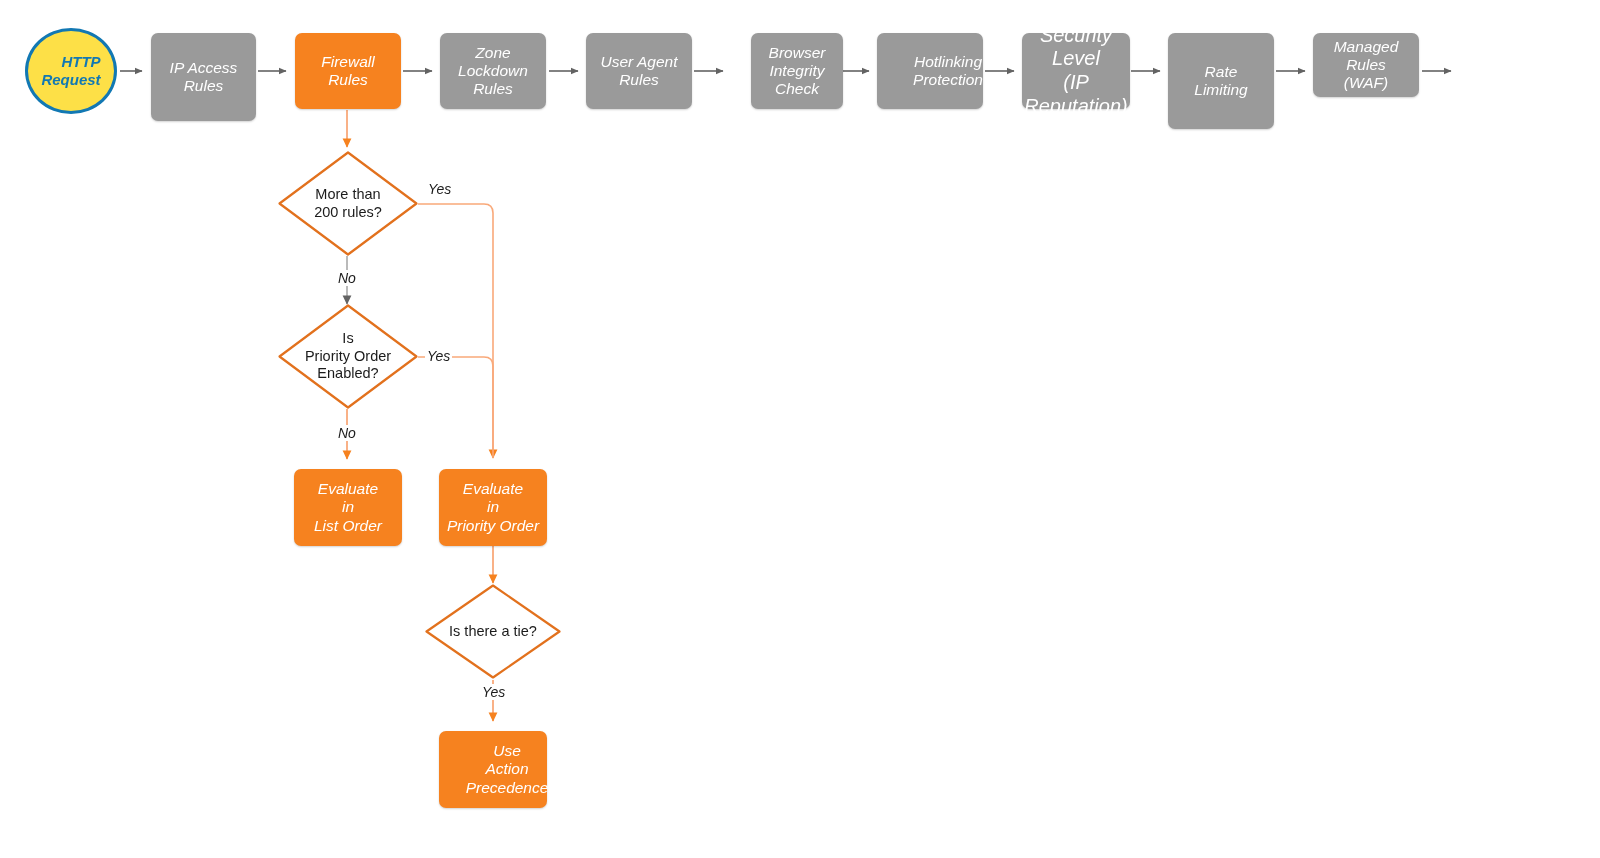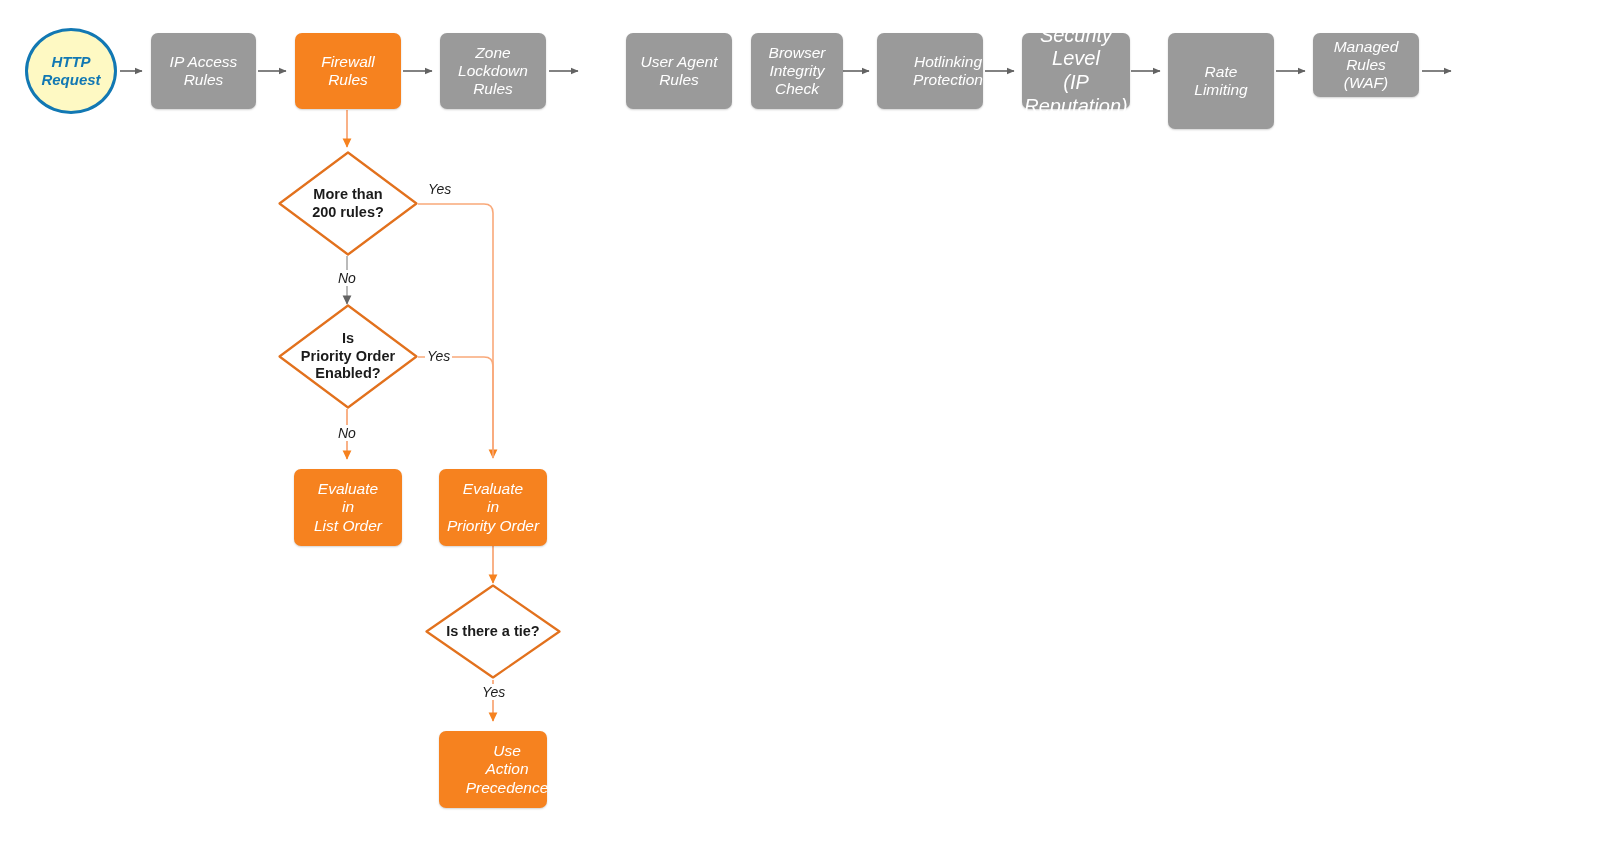"HTTP" .circle.outline { background: #fef9c3 -> #fde047; text-align: none -> right }
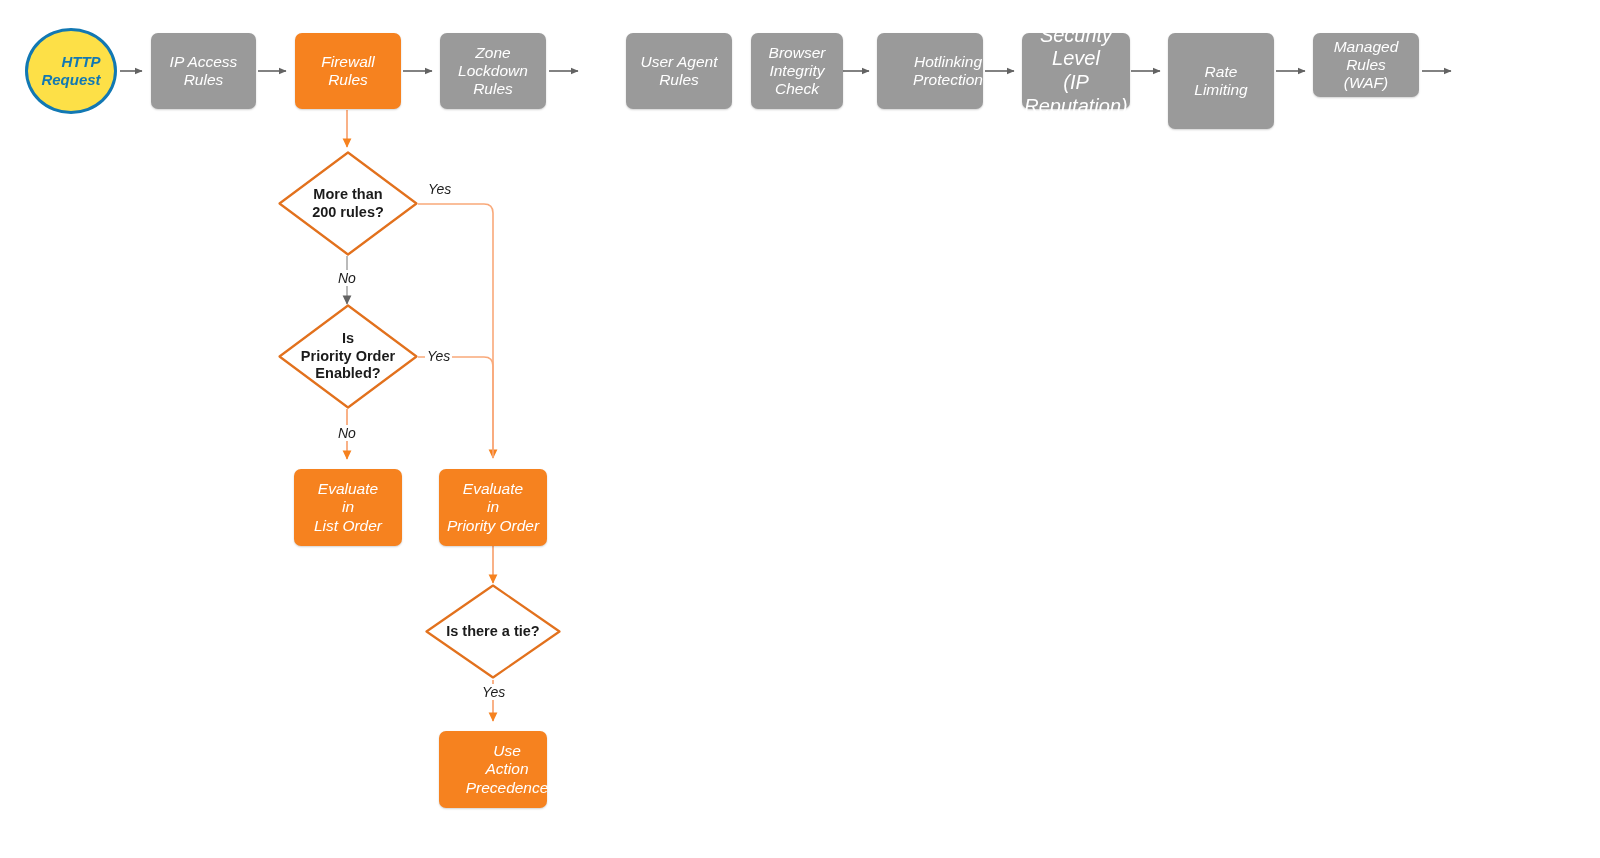"IP Access" div.node { height: 76px -> 88px }
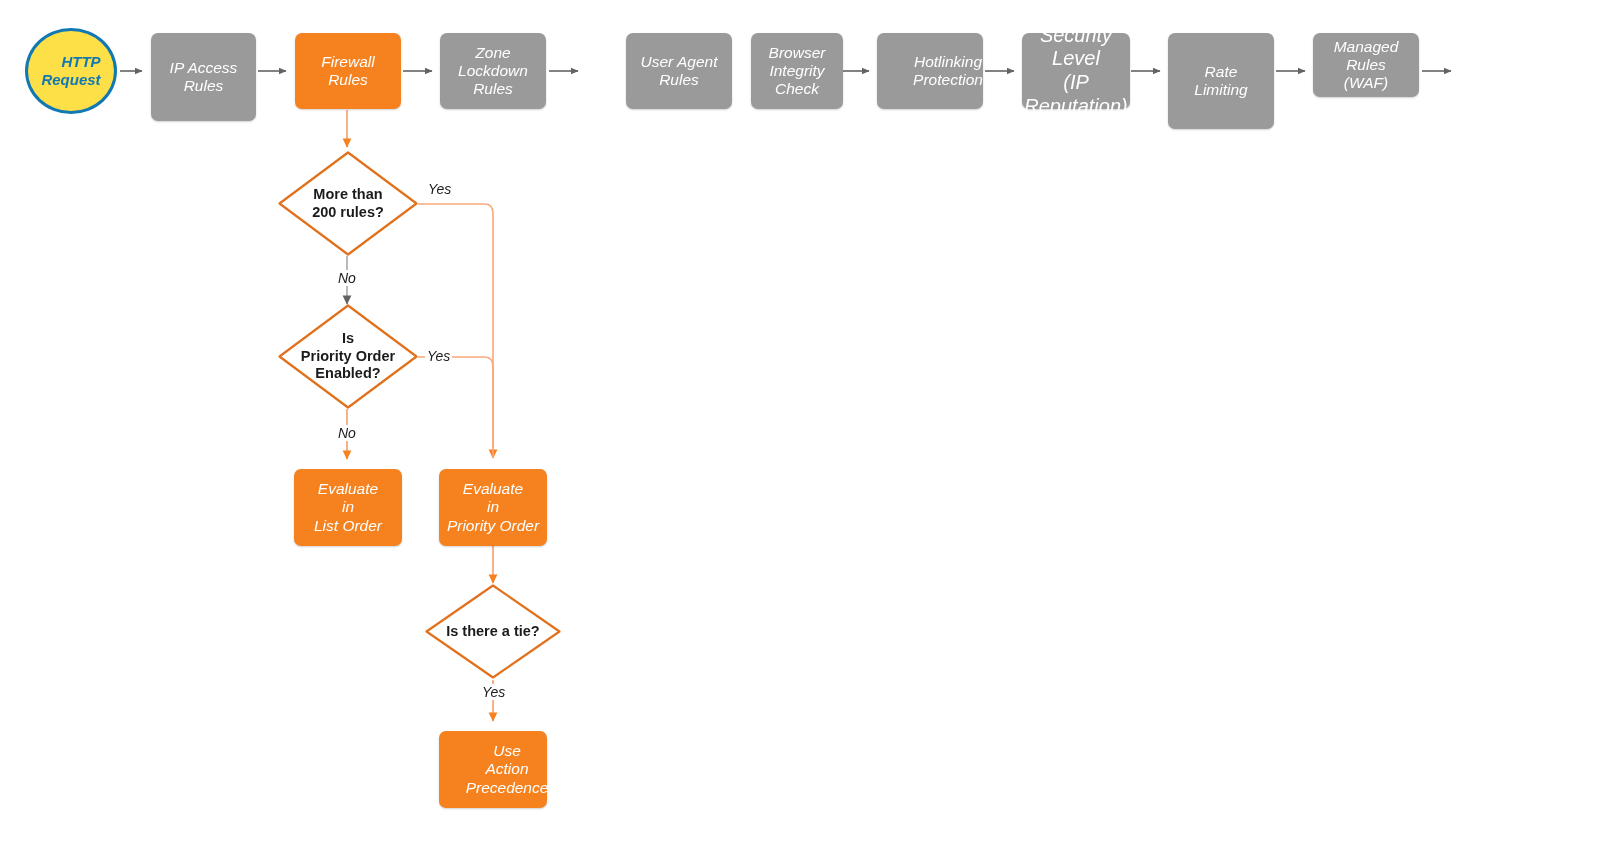"User Agent" div.node { margin-left: 40px -> none }
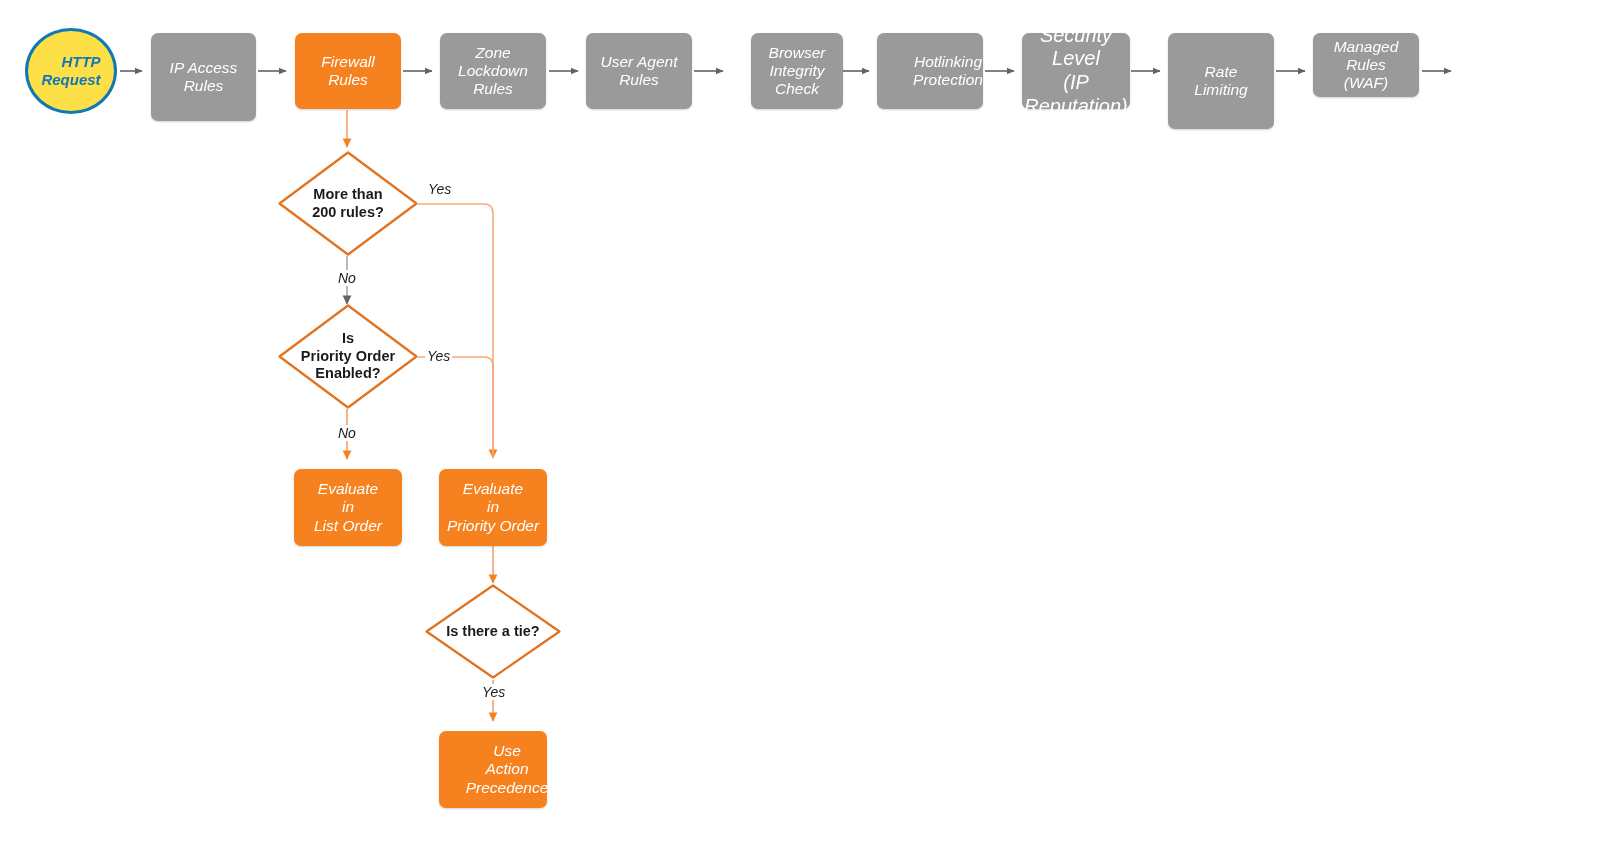"More than" .diamond-label { font-weight: bold -> none }
